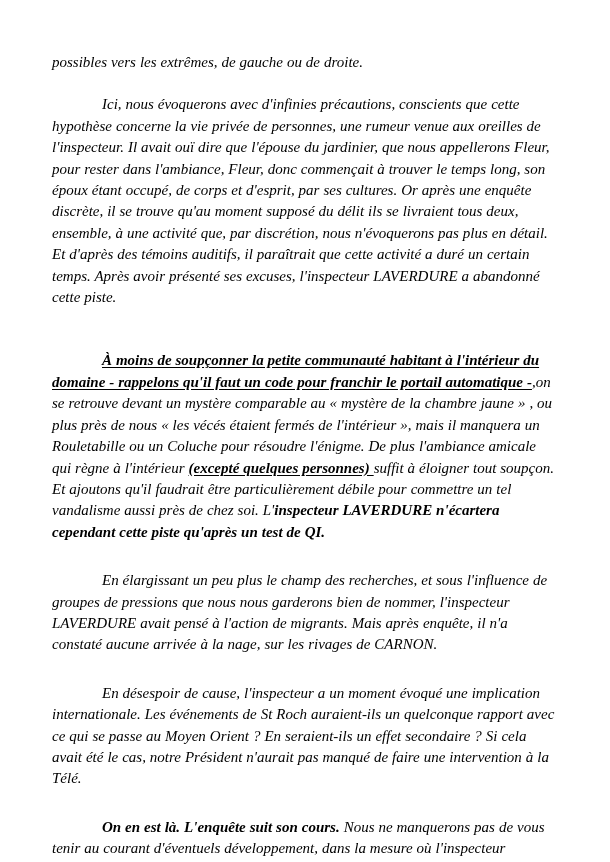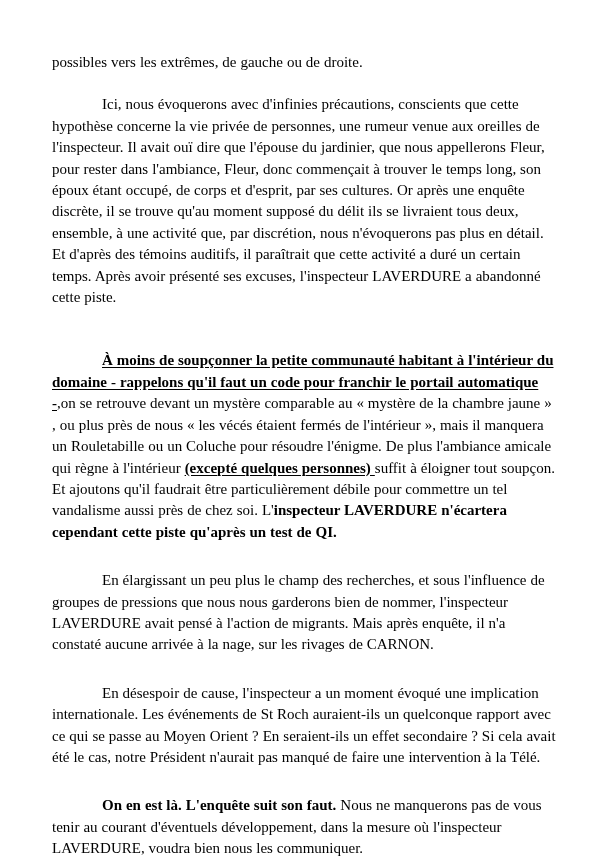"possibles vers les extrêmes, de" p.para { font-style: none -> italic }
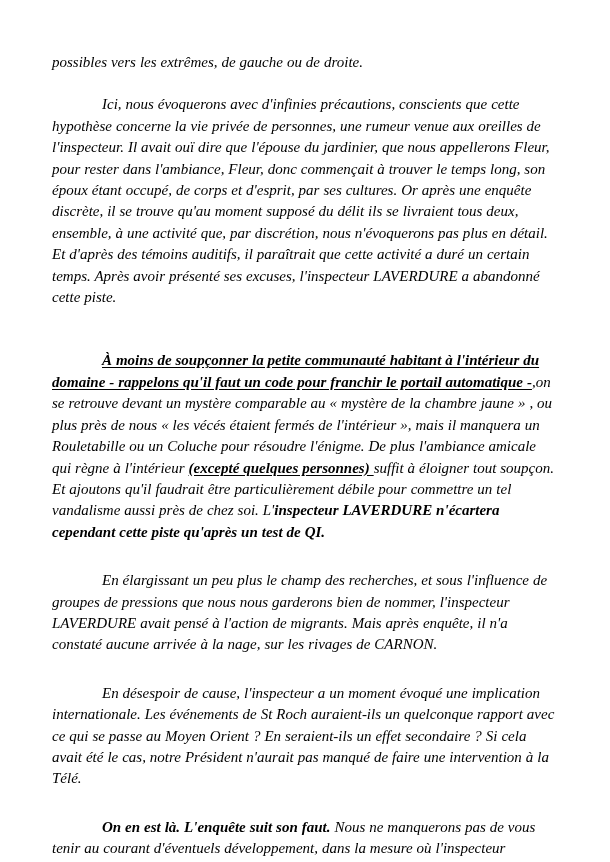"On en est là. L'enquête" b.b { text: faut -> cours }
